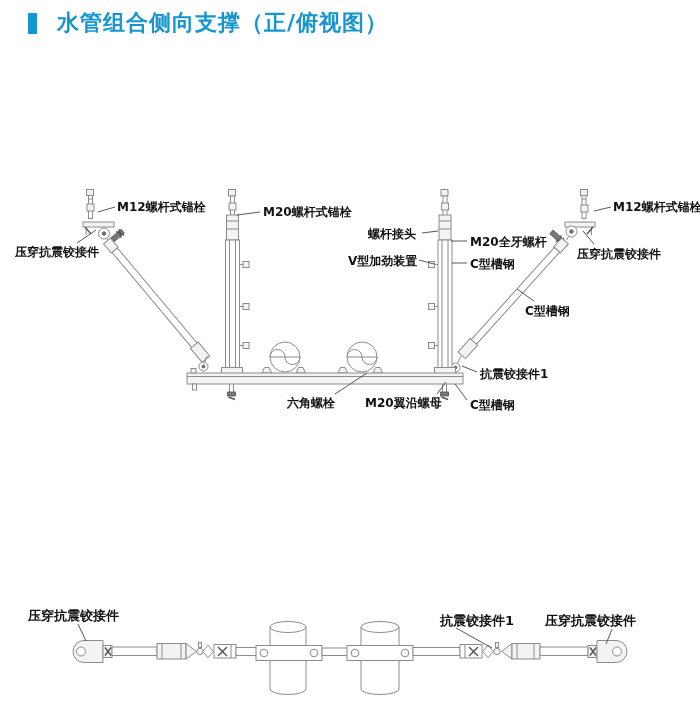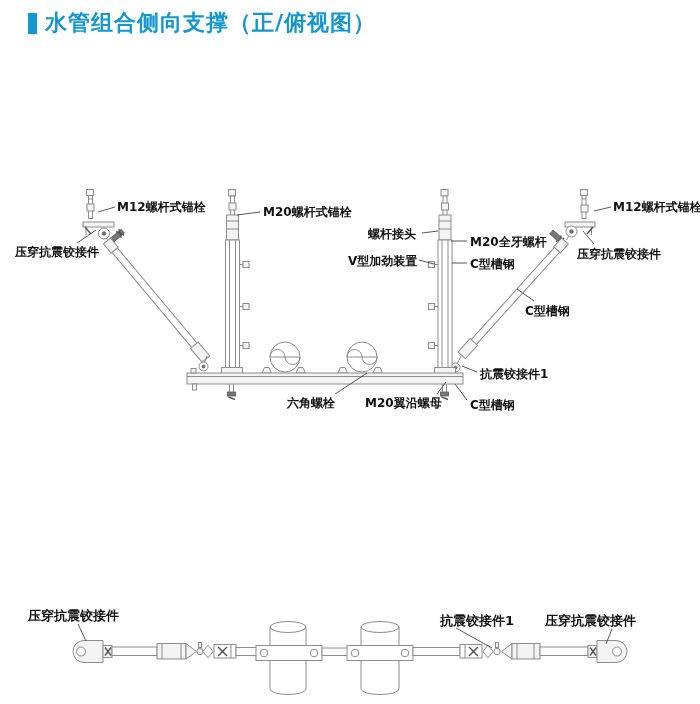"水管组合侧向支撑（正/俯视图）" .header { gap: 8px -> 20px }
